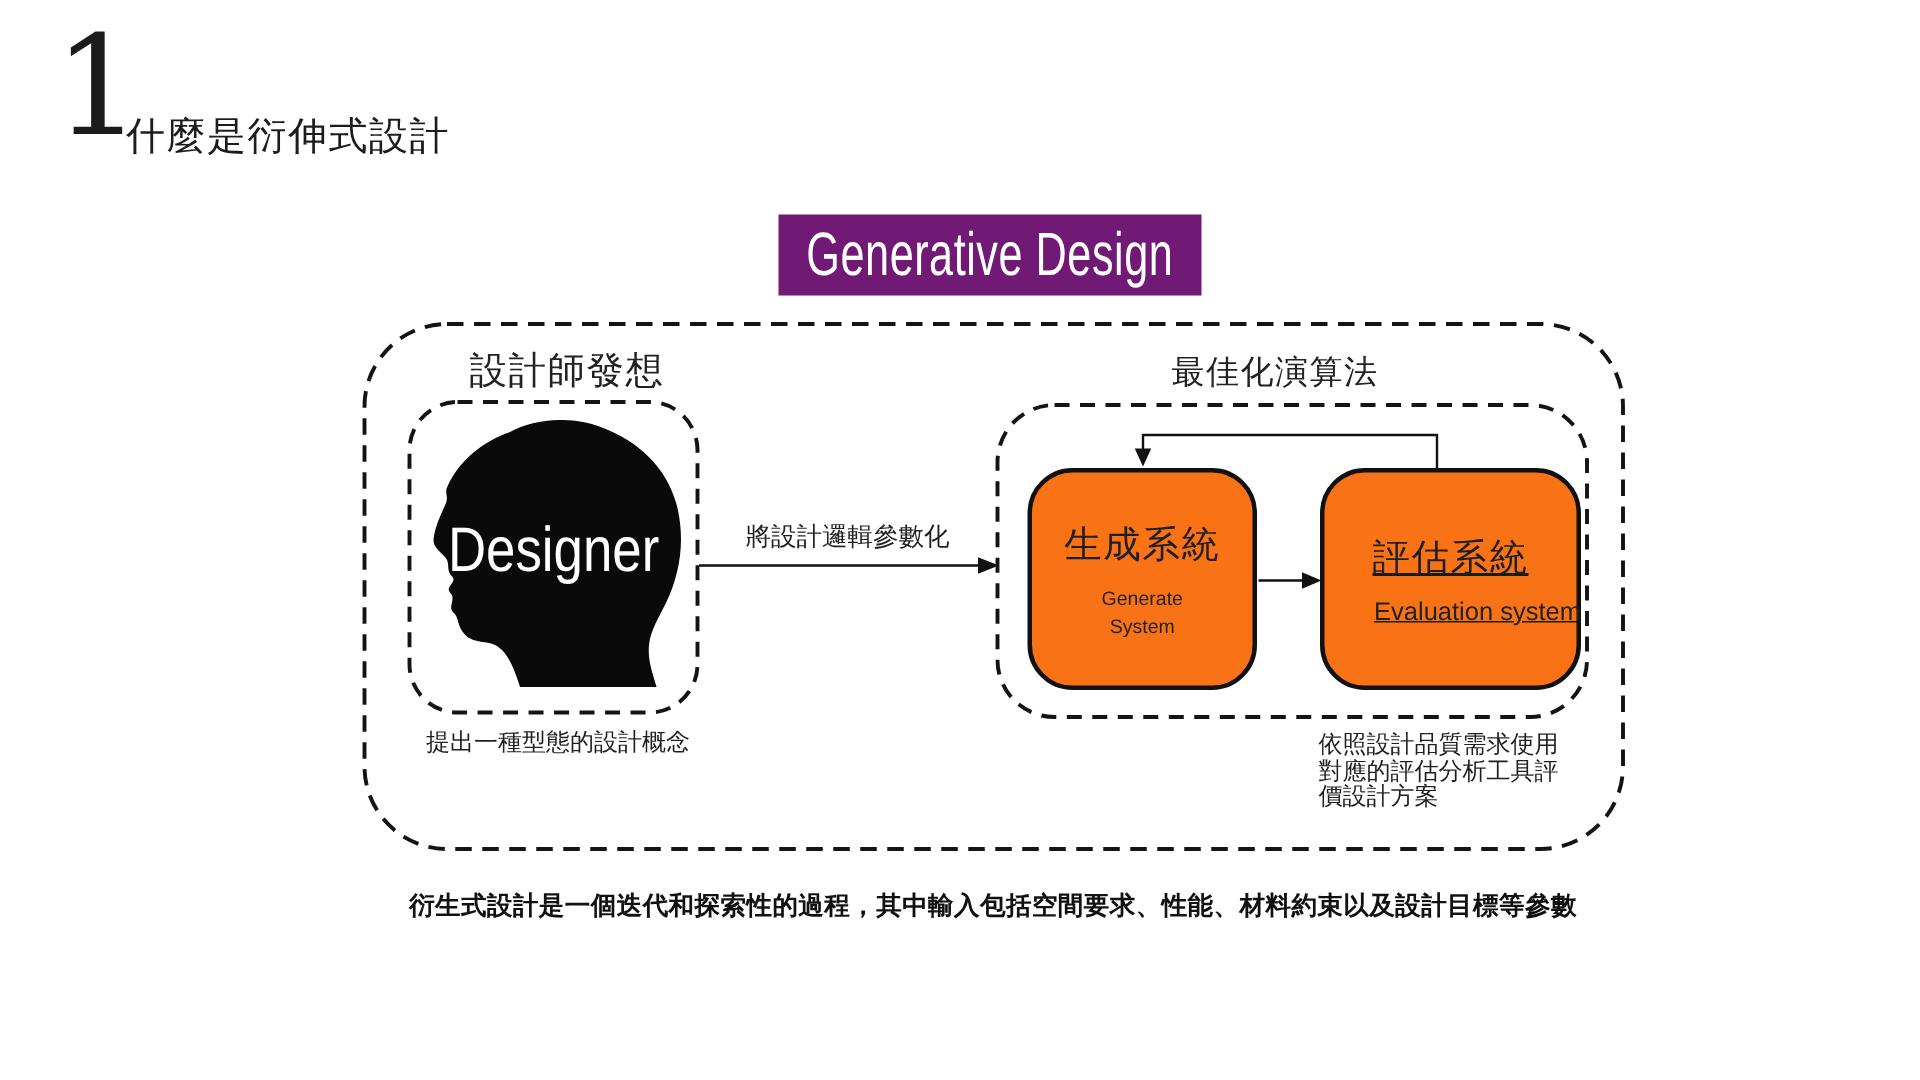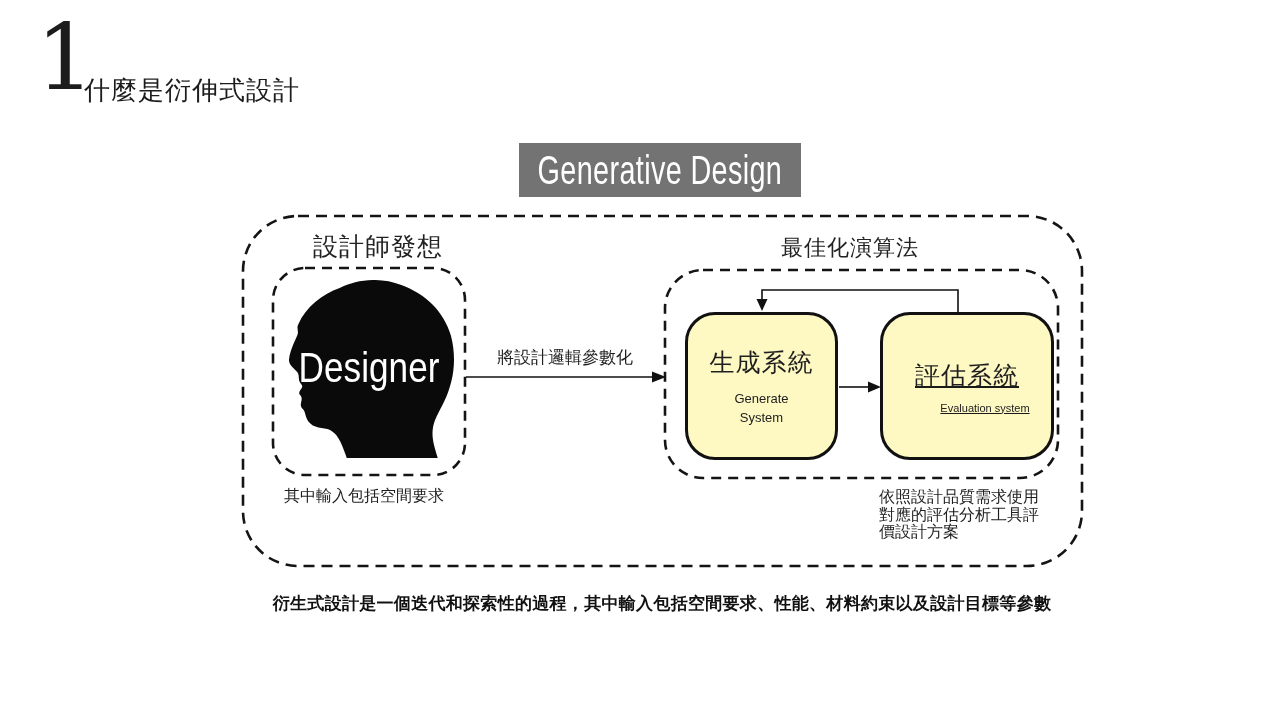"Generative Design" .banner { background: #737373 -> #701a75 }
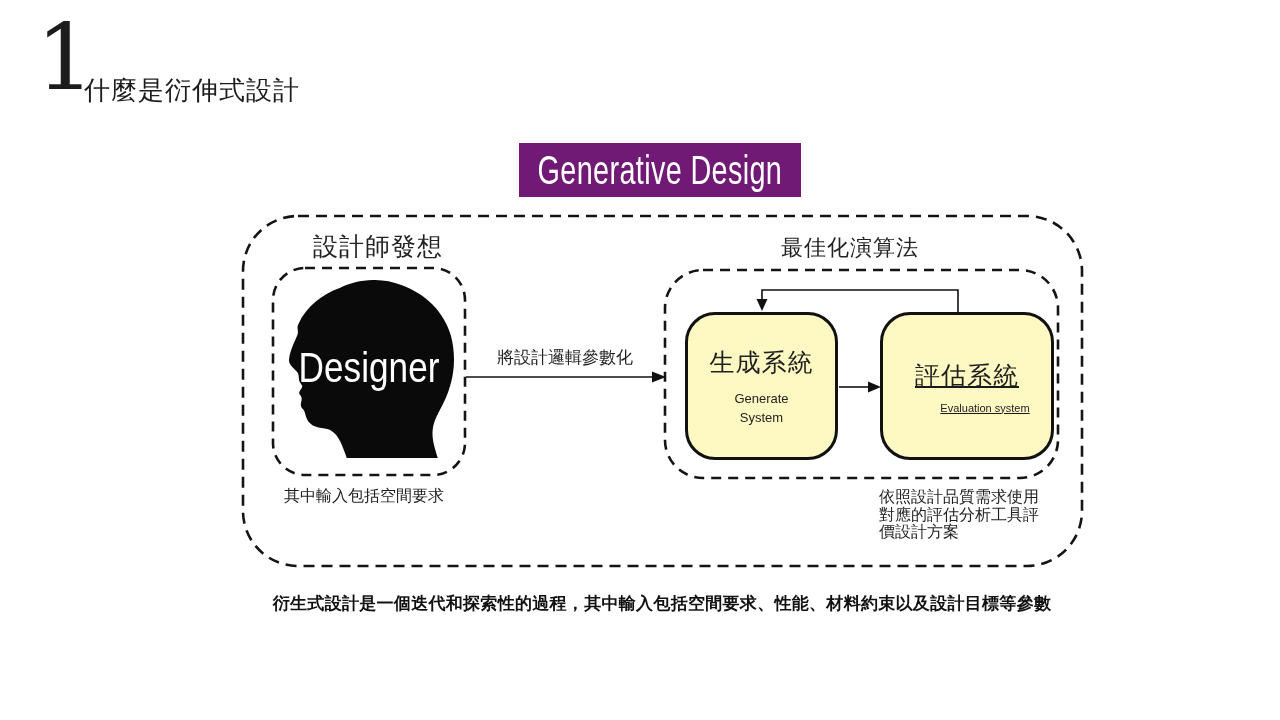"生成系統" .sys-box { background: #fef9c3 -> #f97316 }
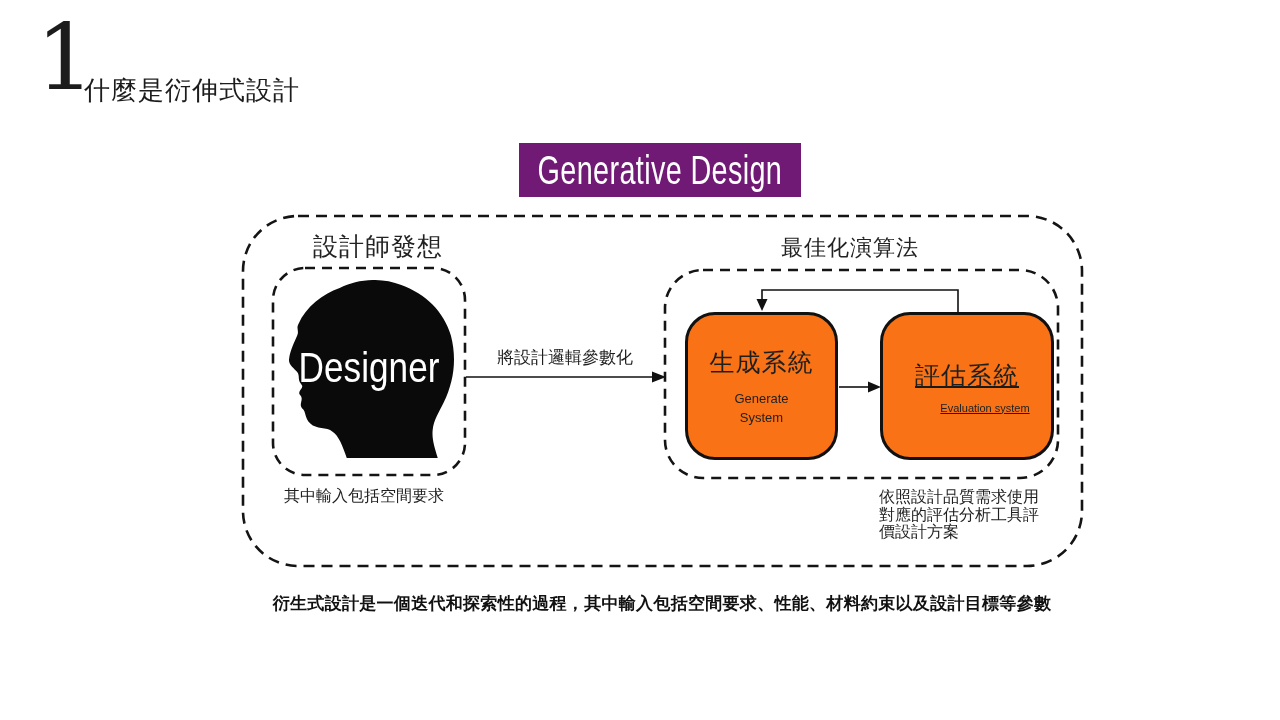"Evaluation system" .sys-sub-eval { font-size: 11px -> 17px }
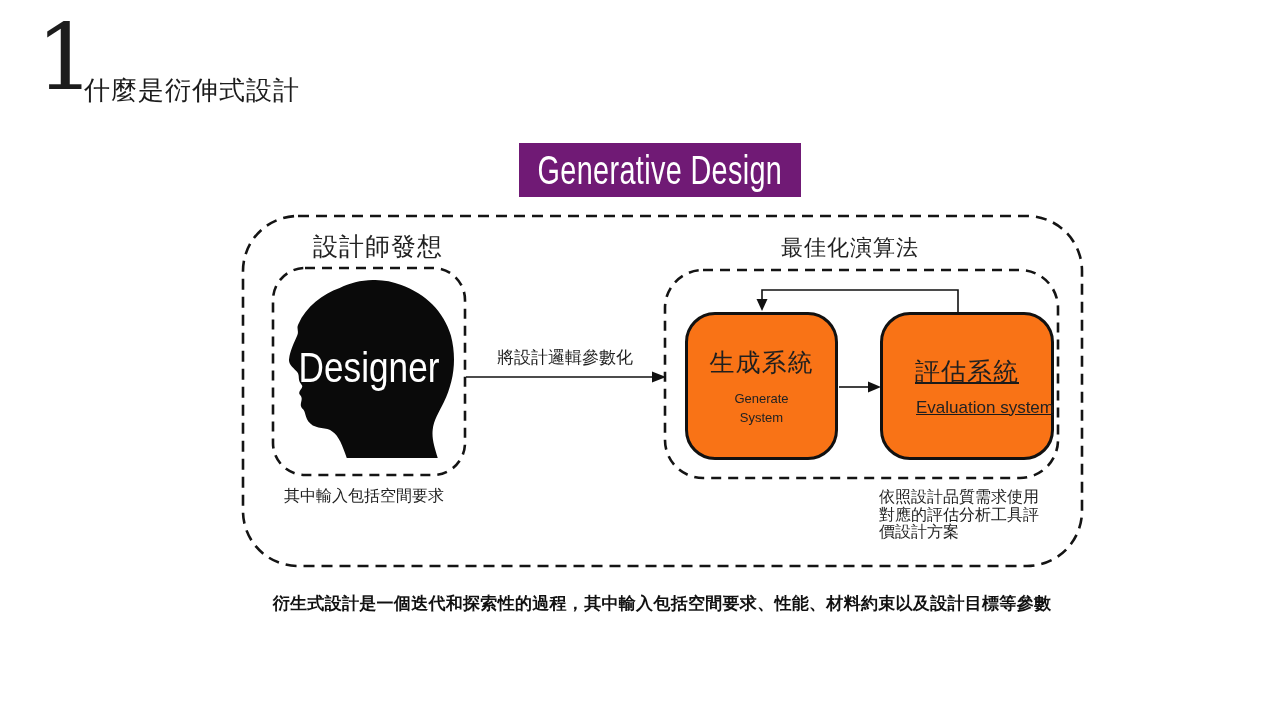"其中輸入包括空間要求" div.abs { text: 其中輸入包括空間要求 -> 提出一種型態的設計概念 }
